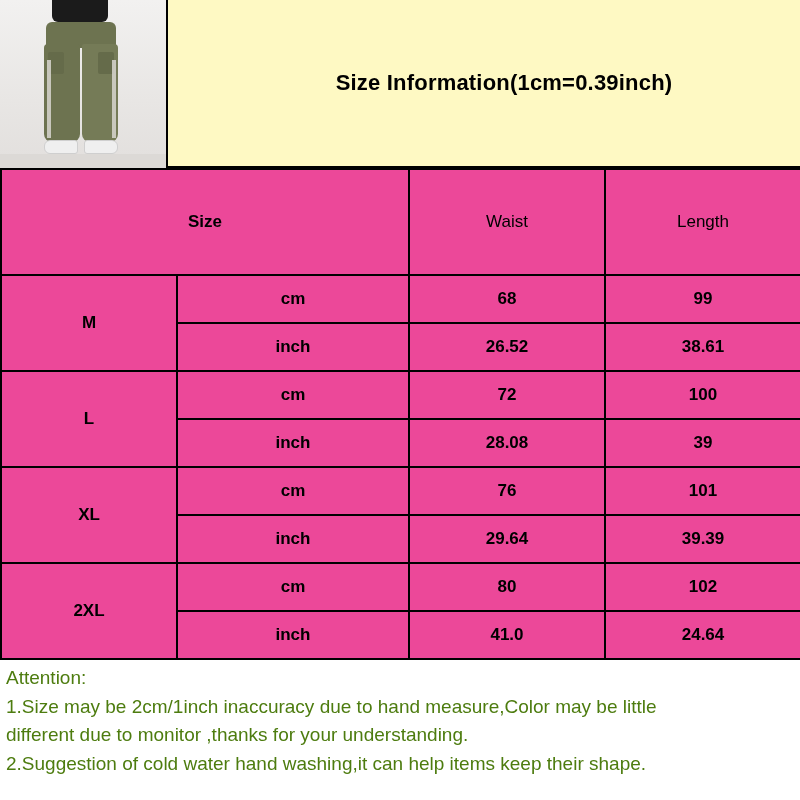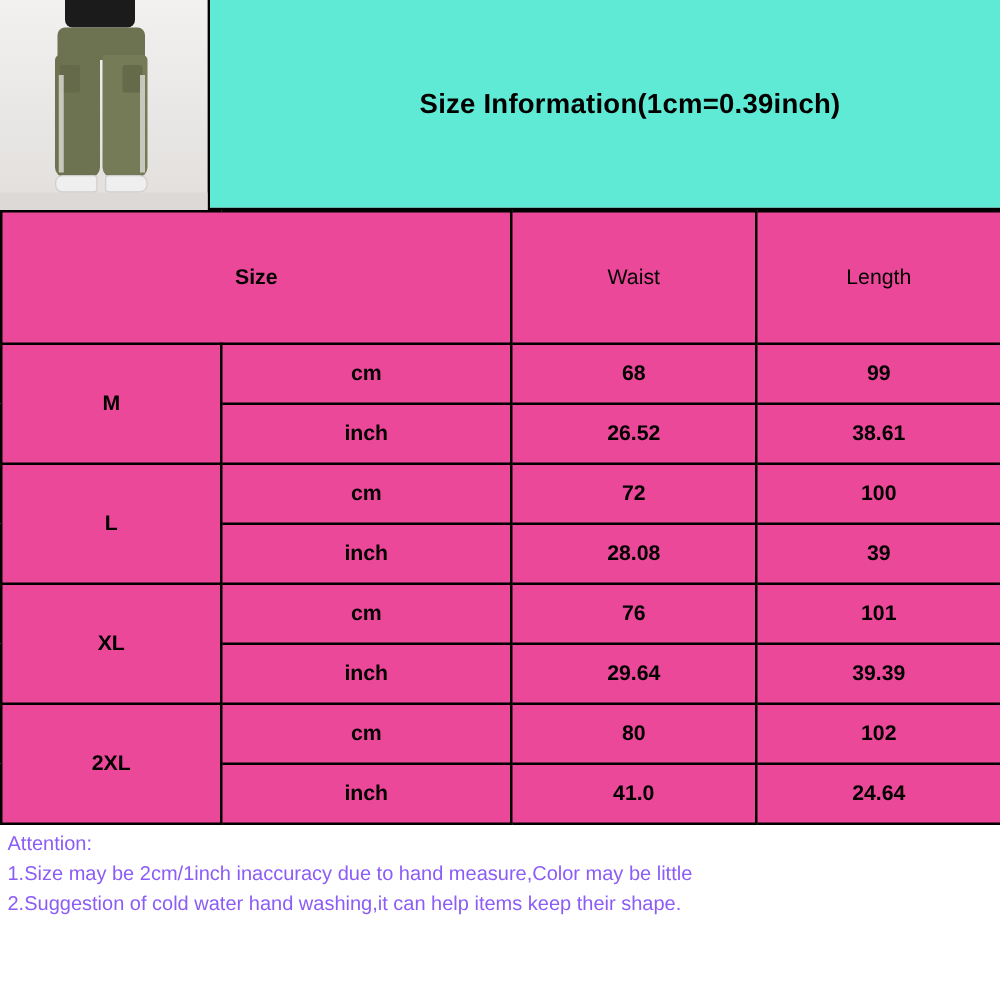"Size Information(1cm=0.39inch)" .title-cell { background: #5eead4 -> #fef9c3 }
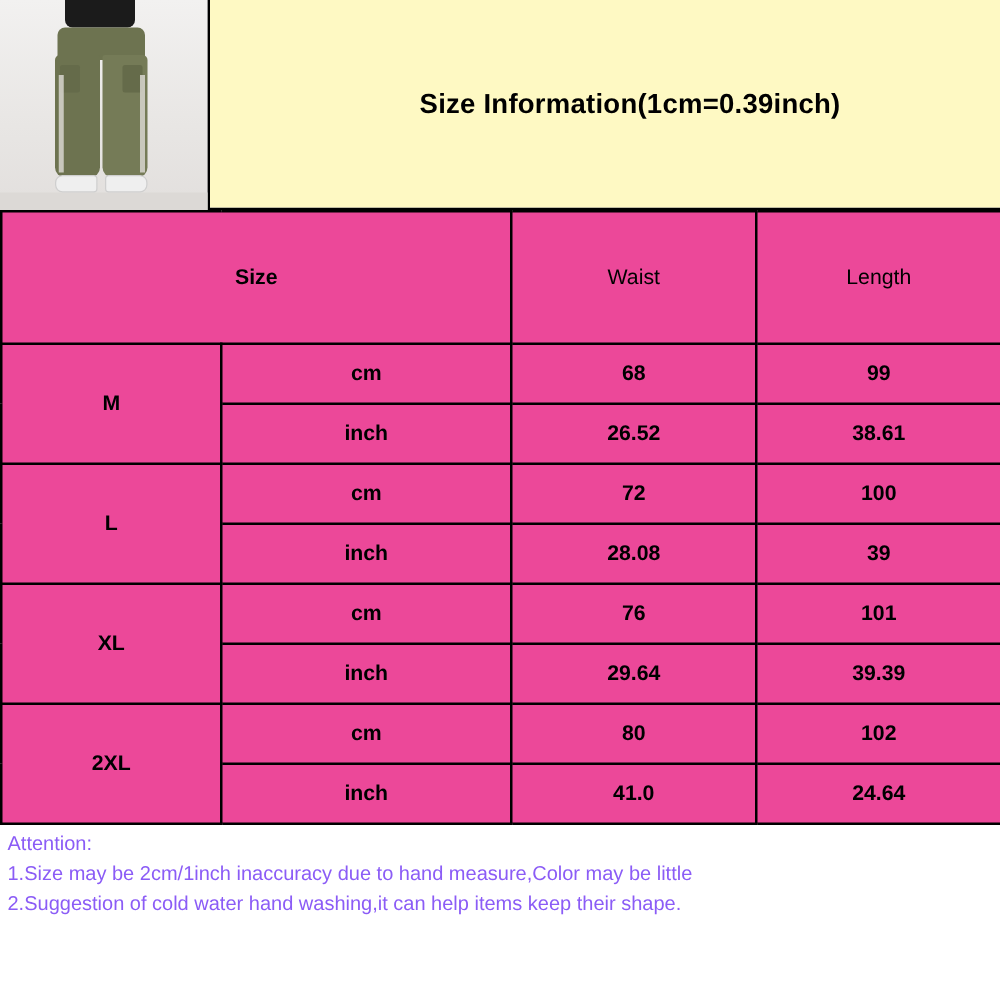"Attention:" .attention .line { color: #8b5cf6 -> #4d7c0f; font-size: 16px -> 19px }
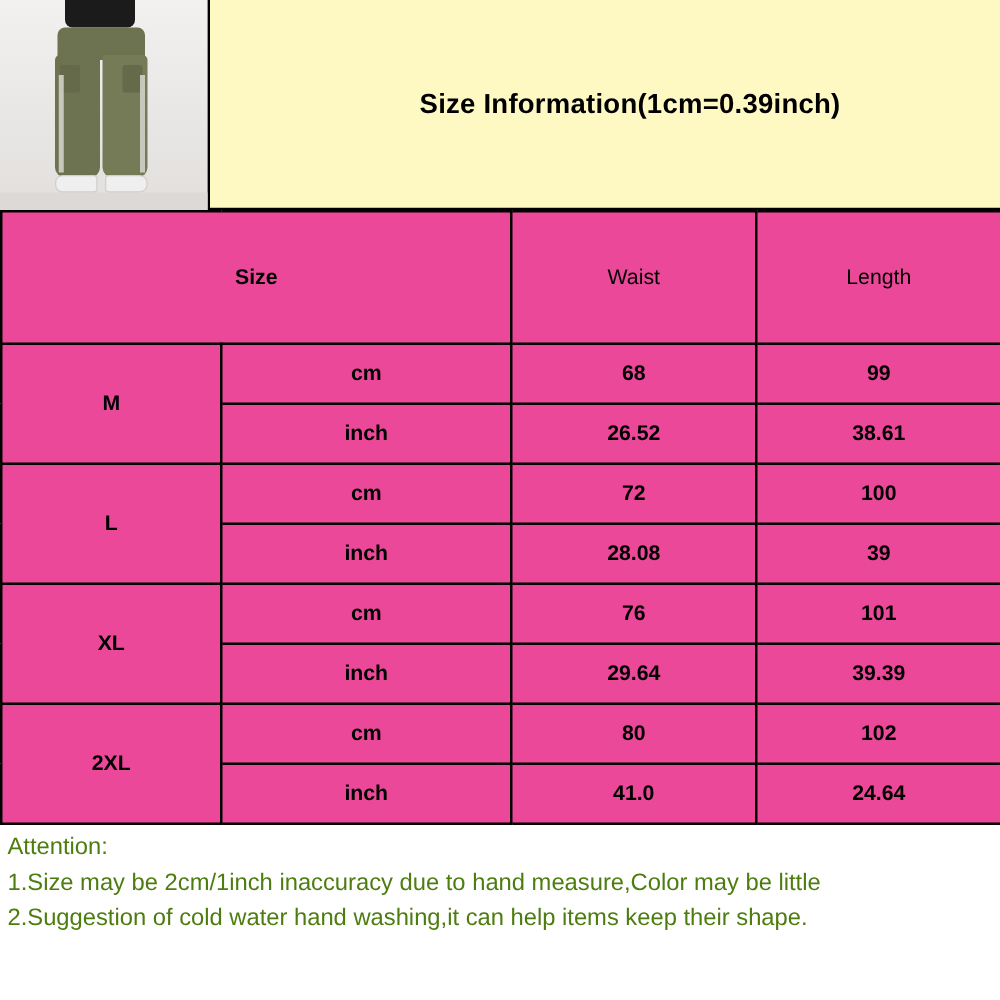"different due to monitor ,thanks" div.line { html: none -> <div>different due to monitor ,thanks for your understanding.</div> }
